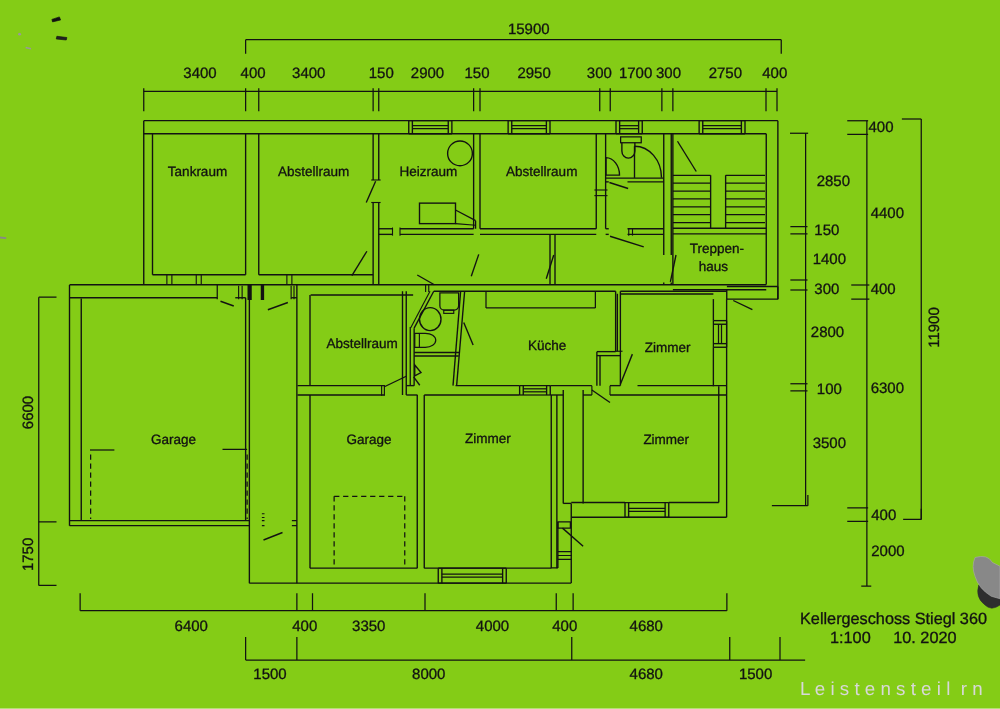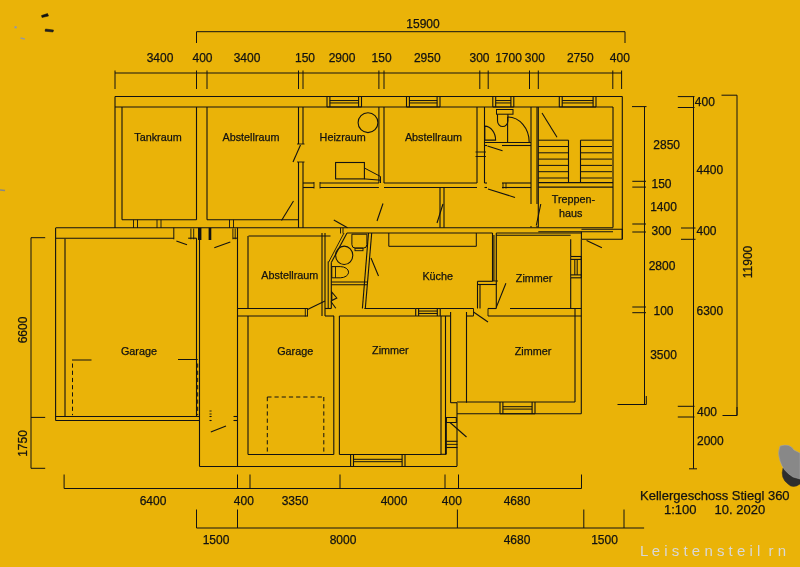"15900" #c { background: #eab308 -> #84cc16 }
